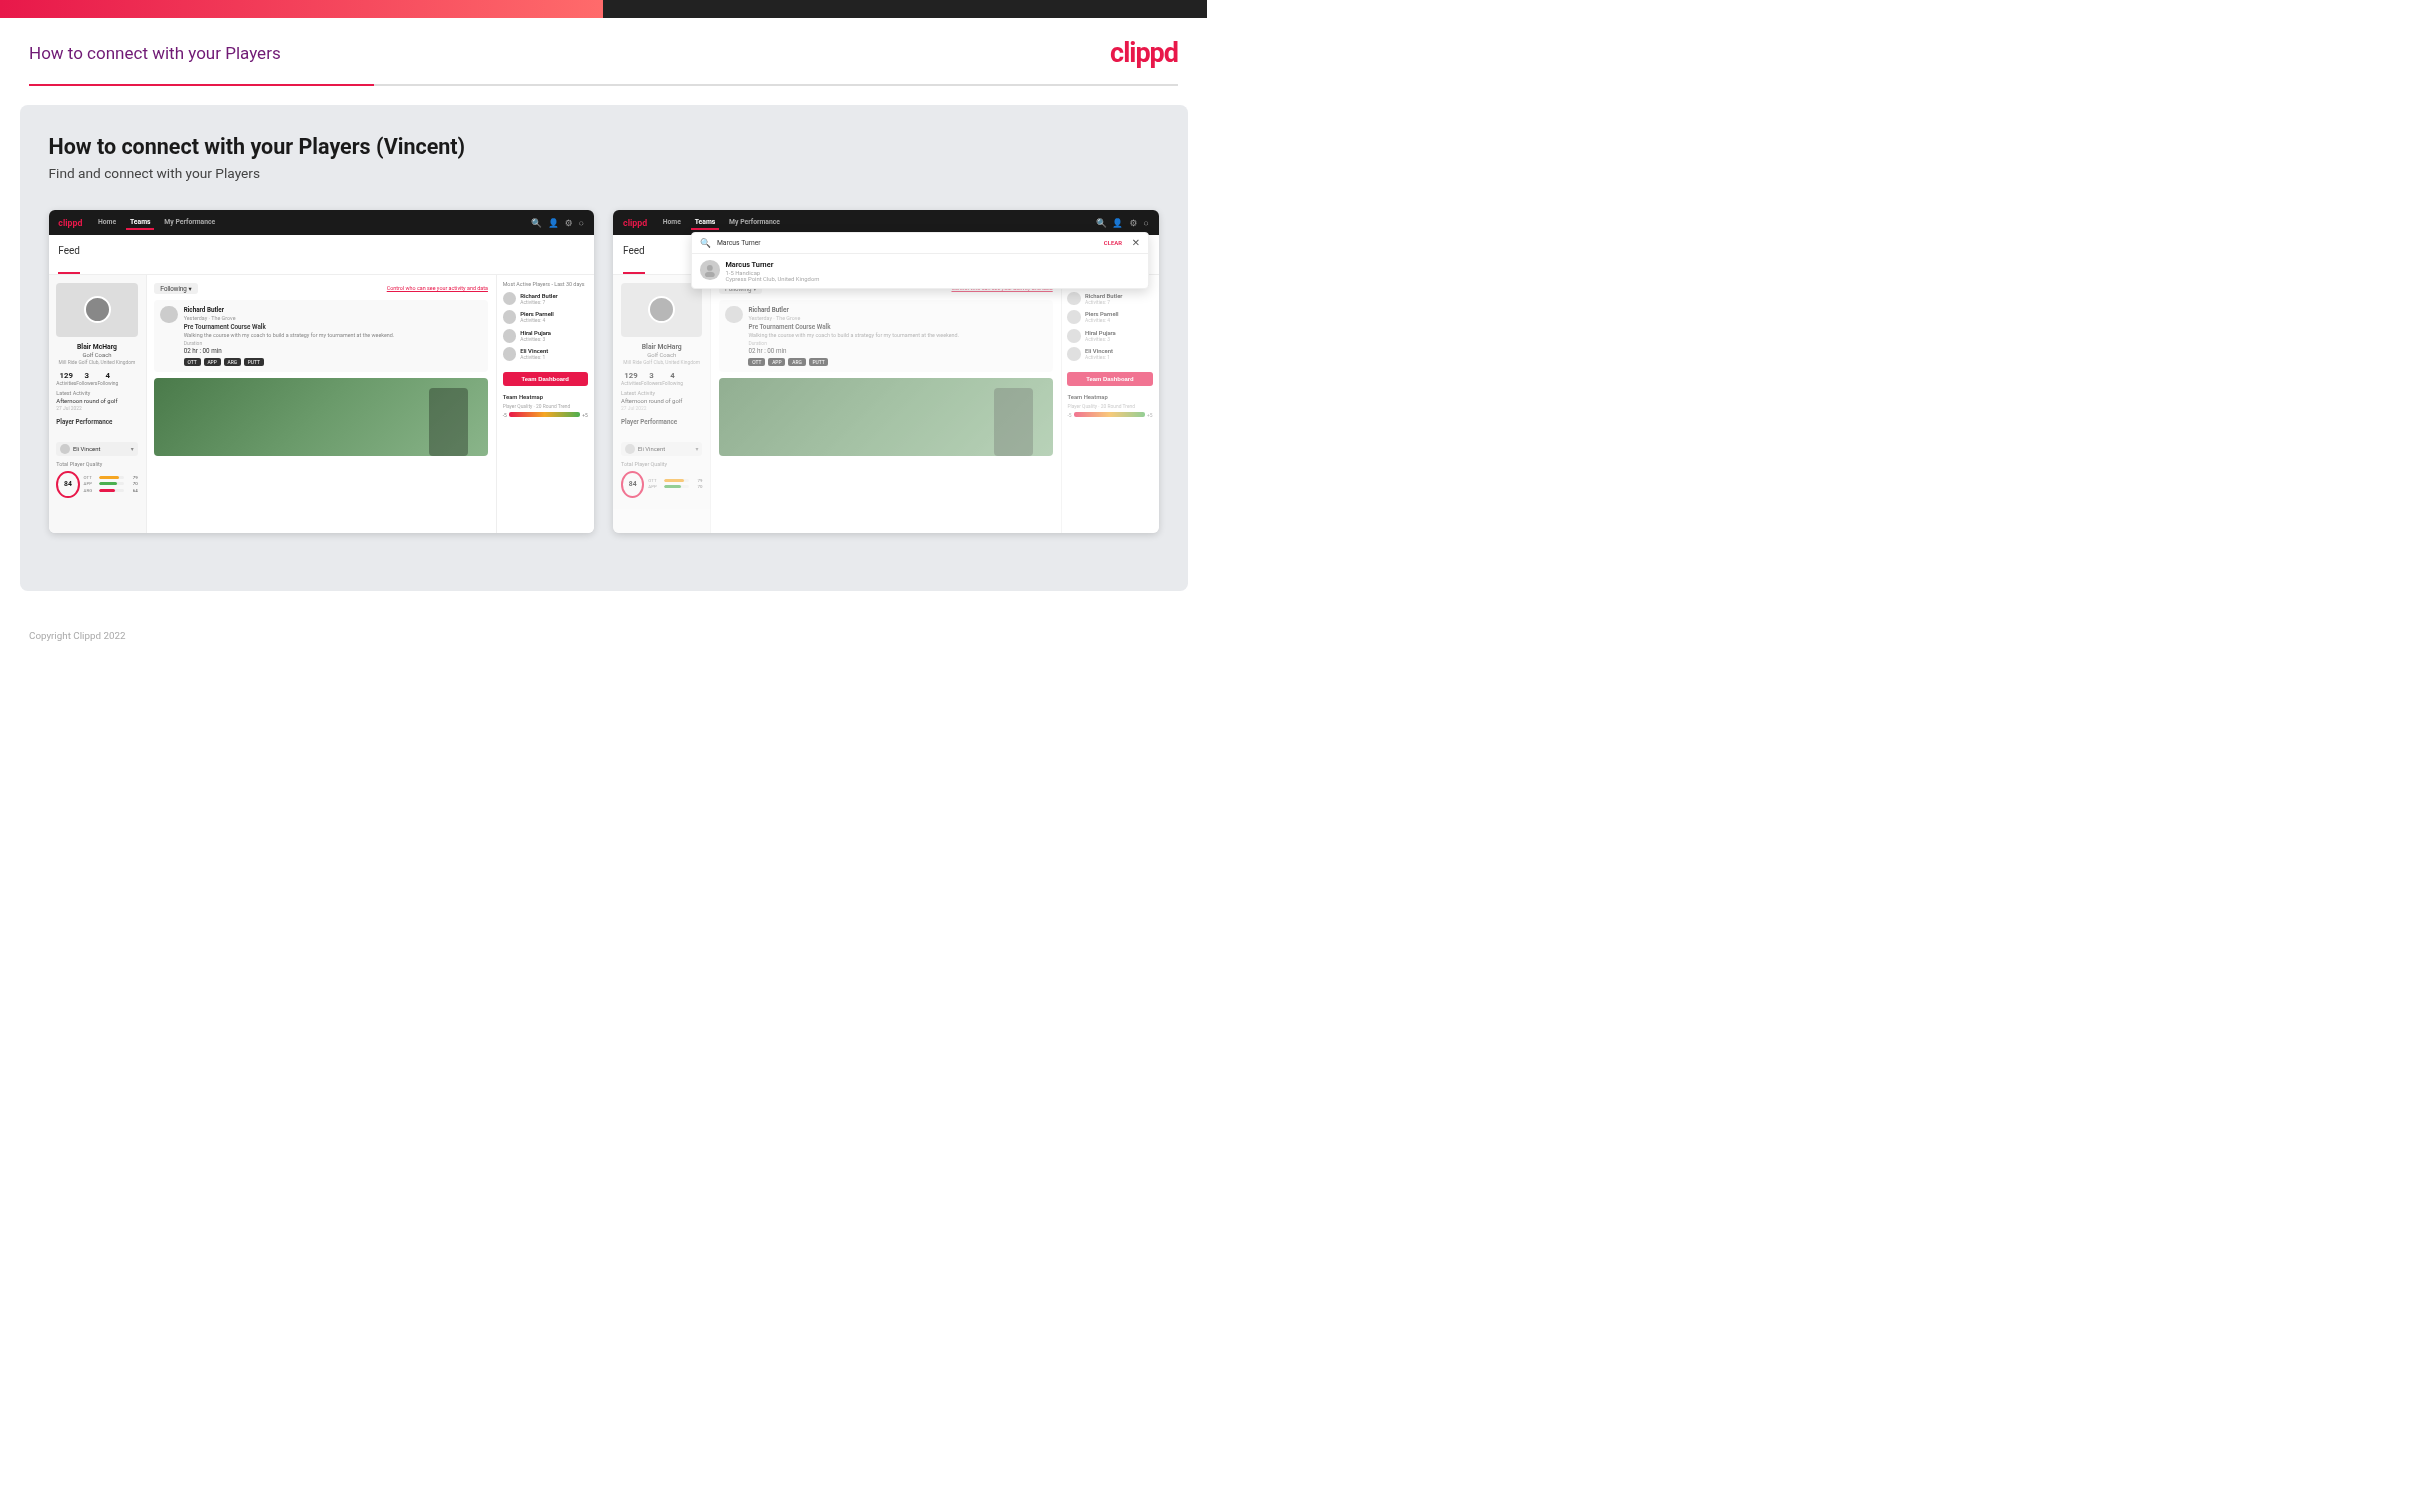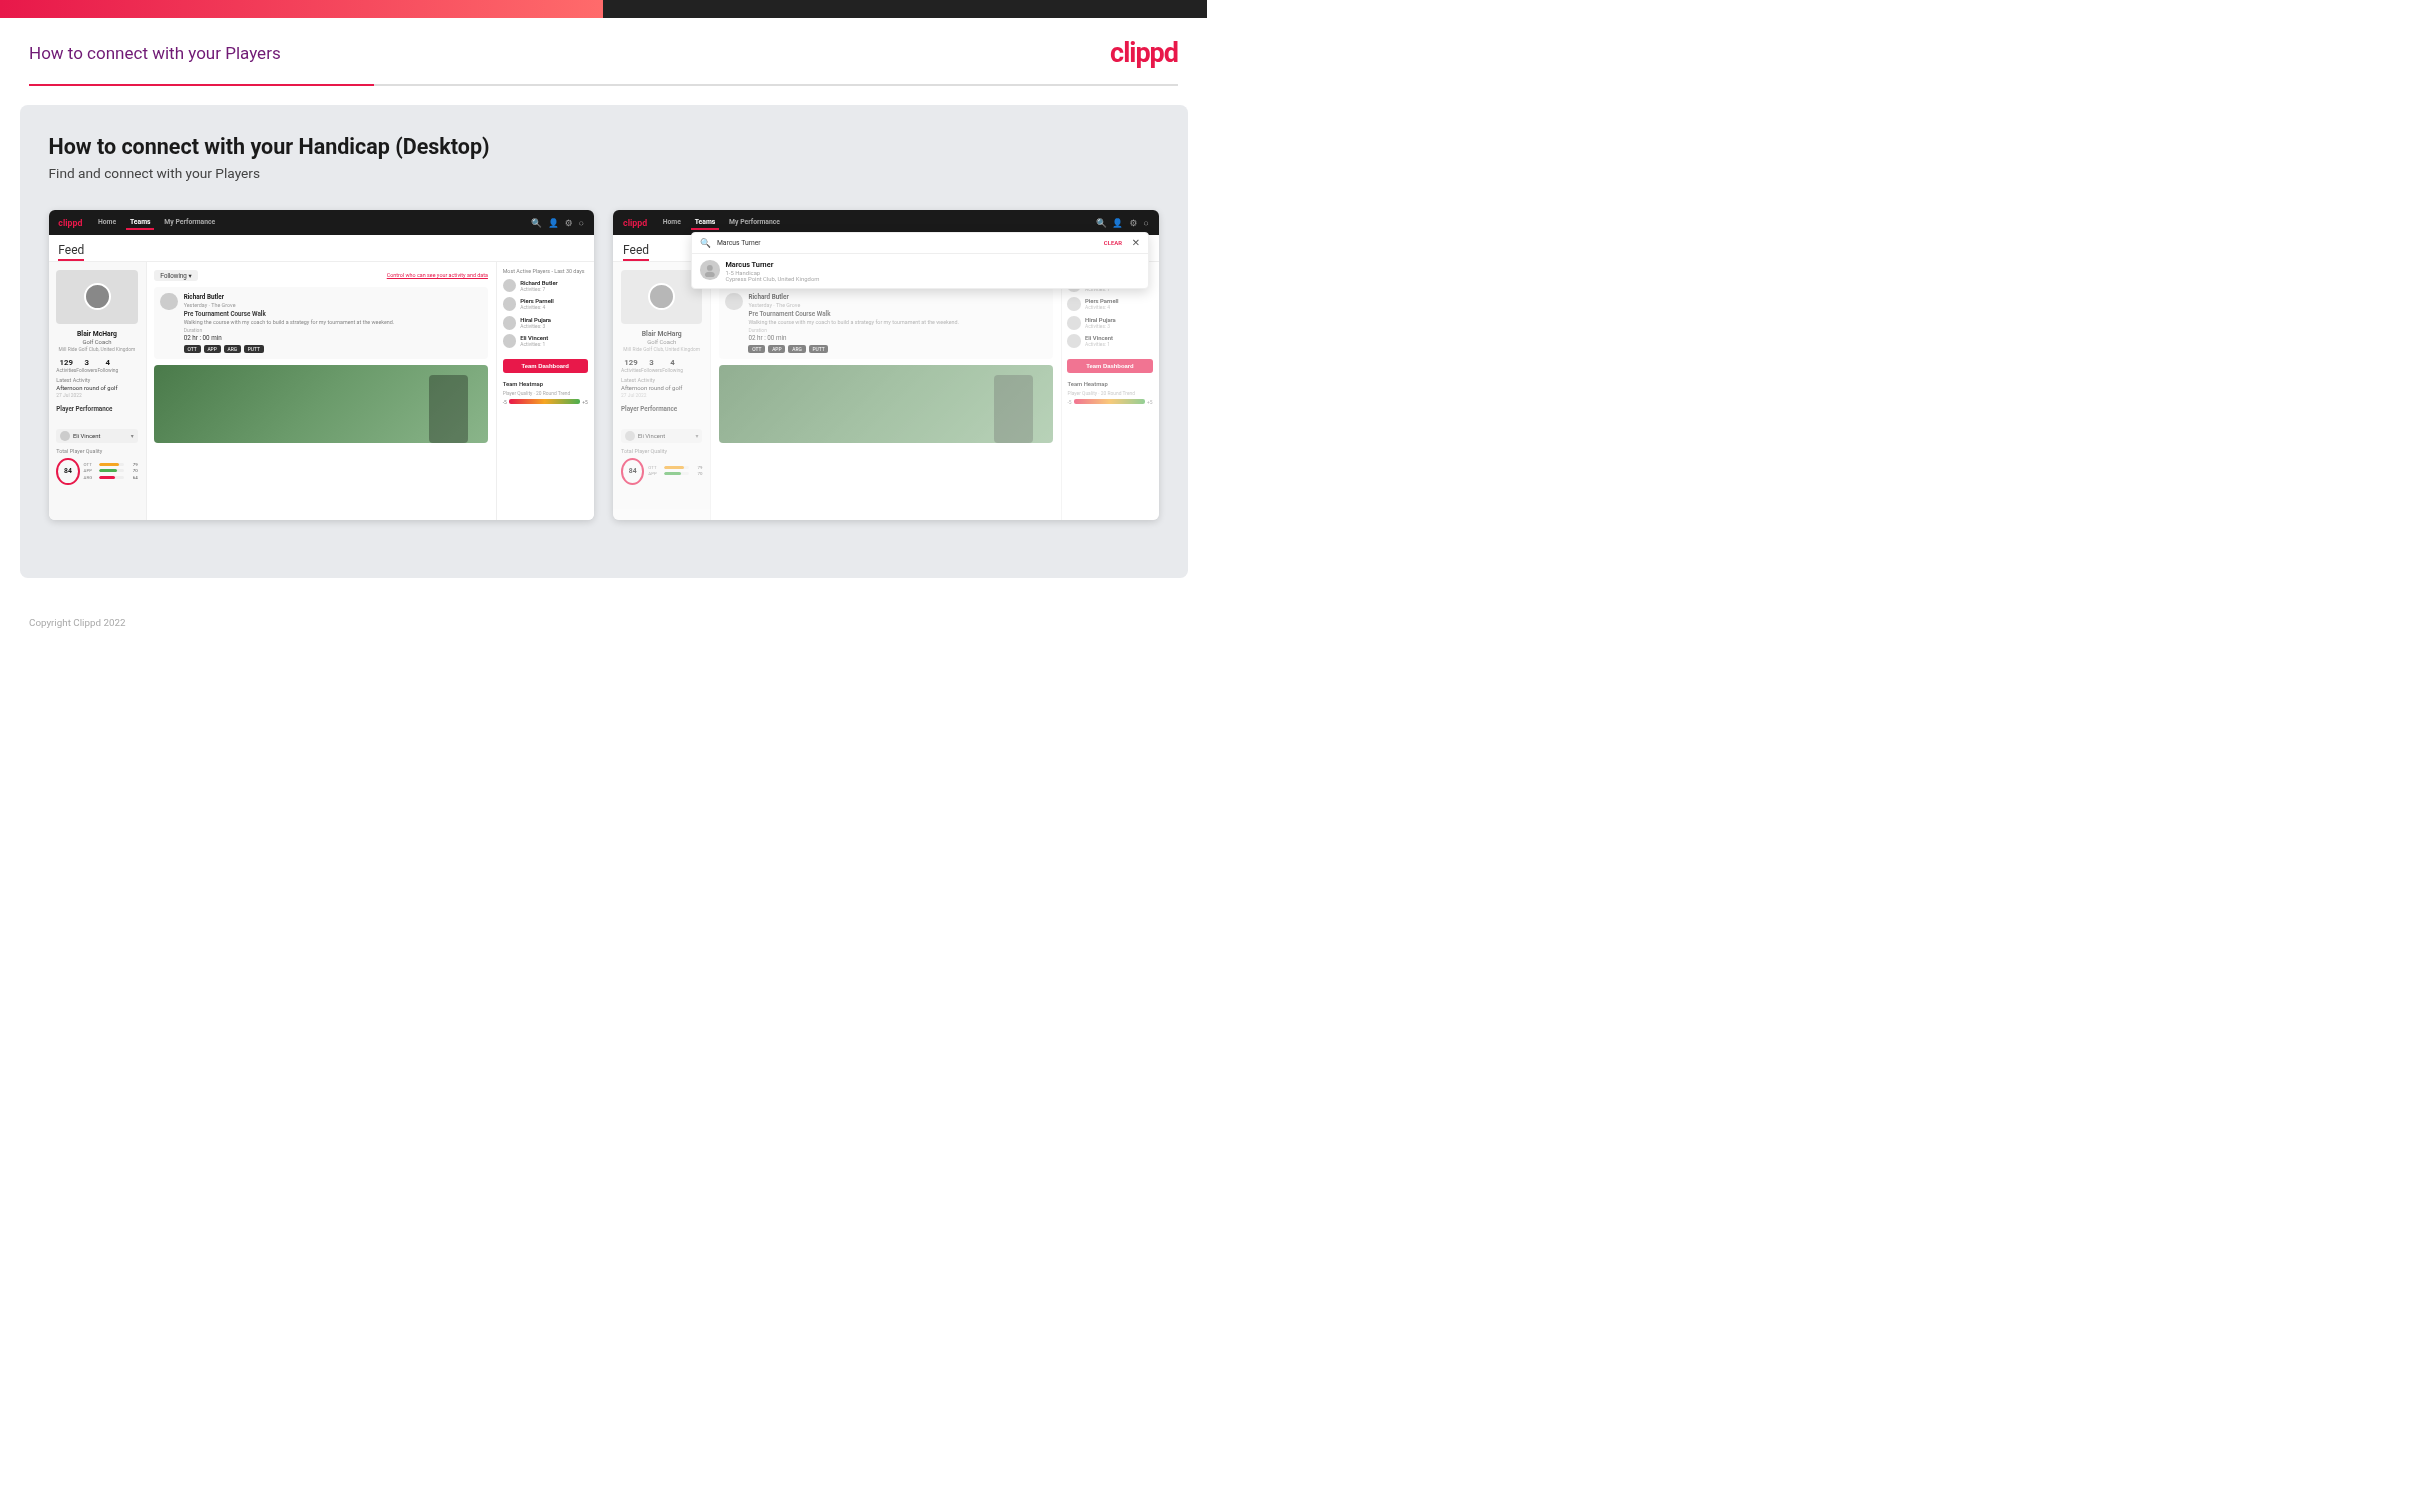"How to connect with your Handicap" div.content-heading { text: Handicap (Desktop -> Players (Vincent }
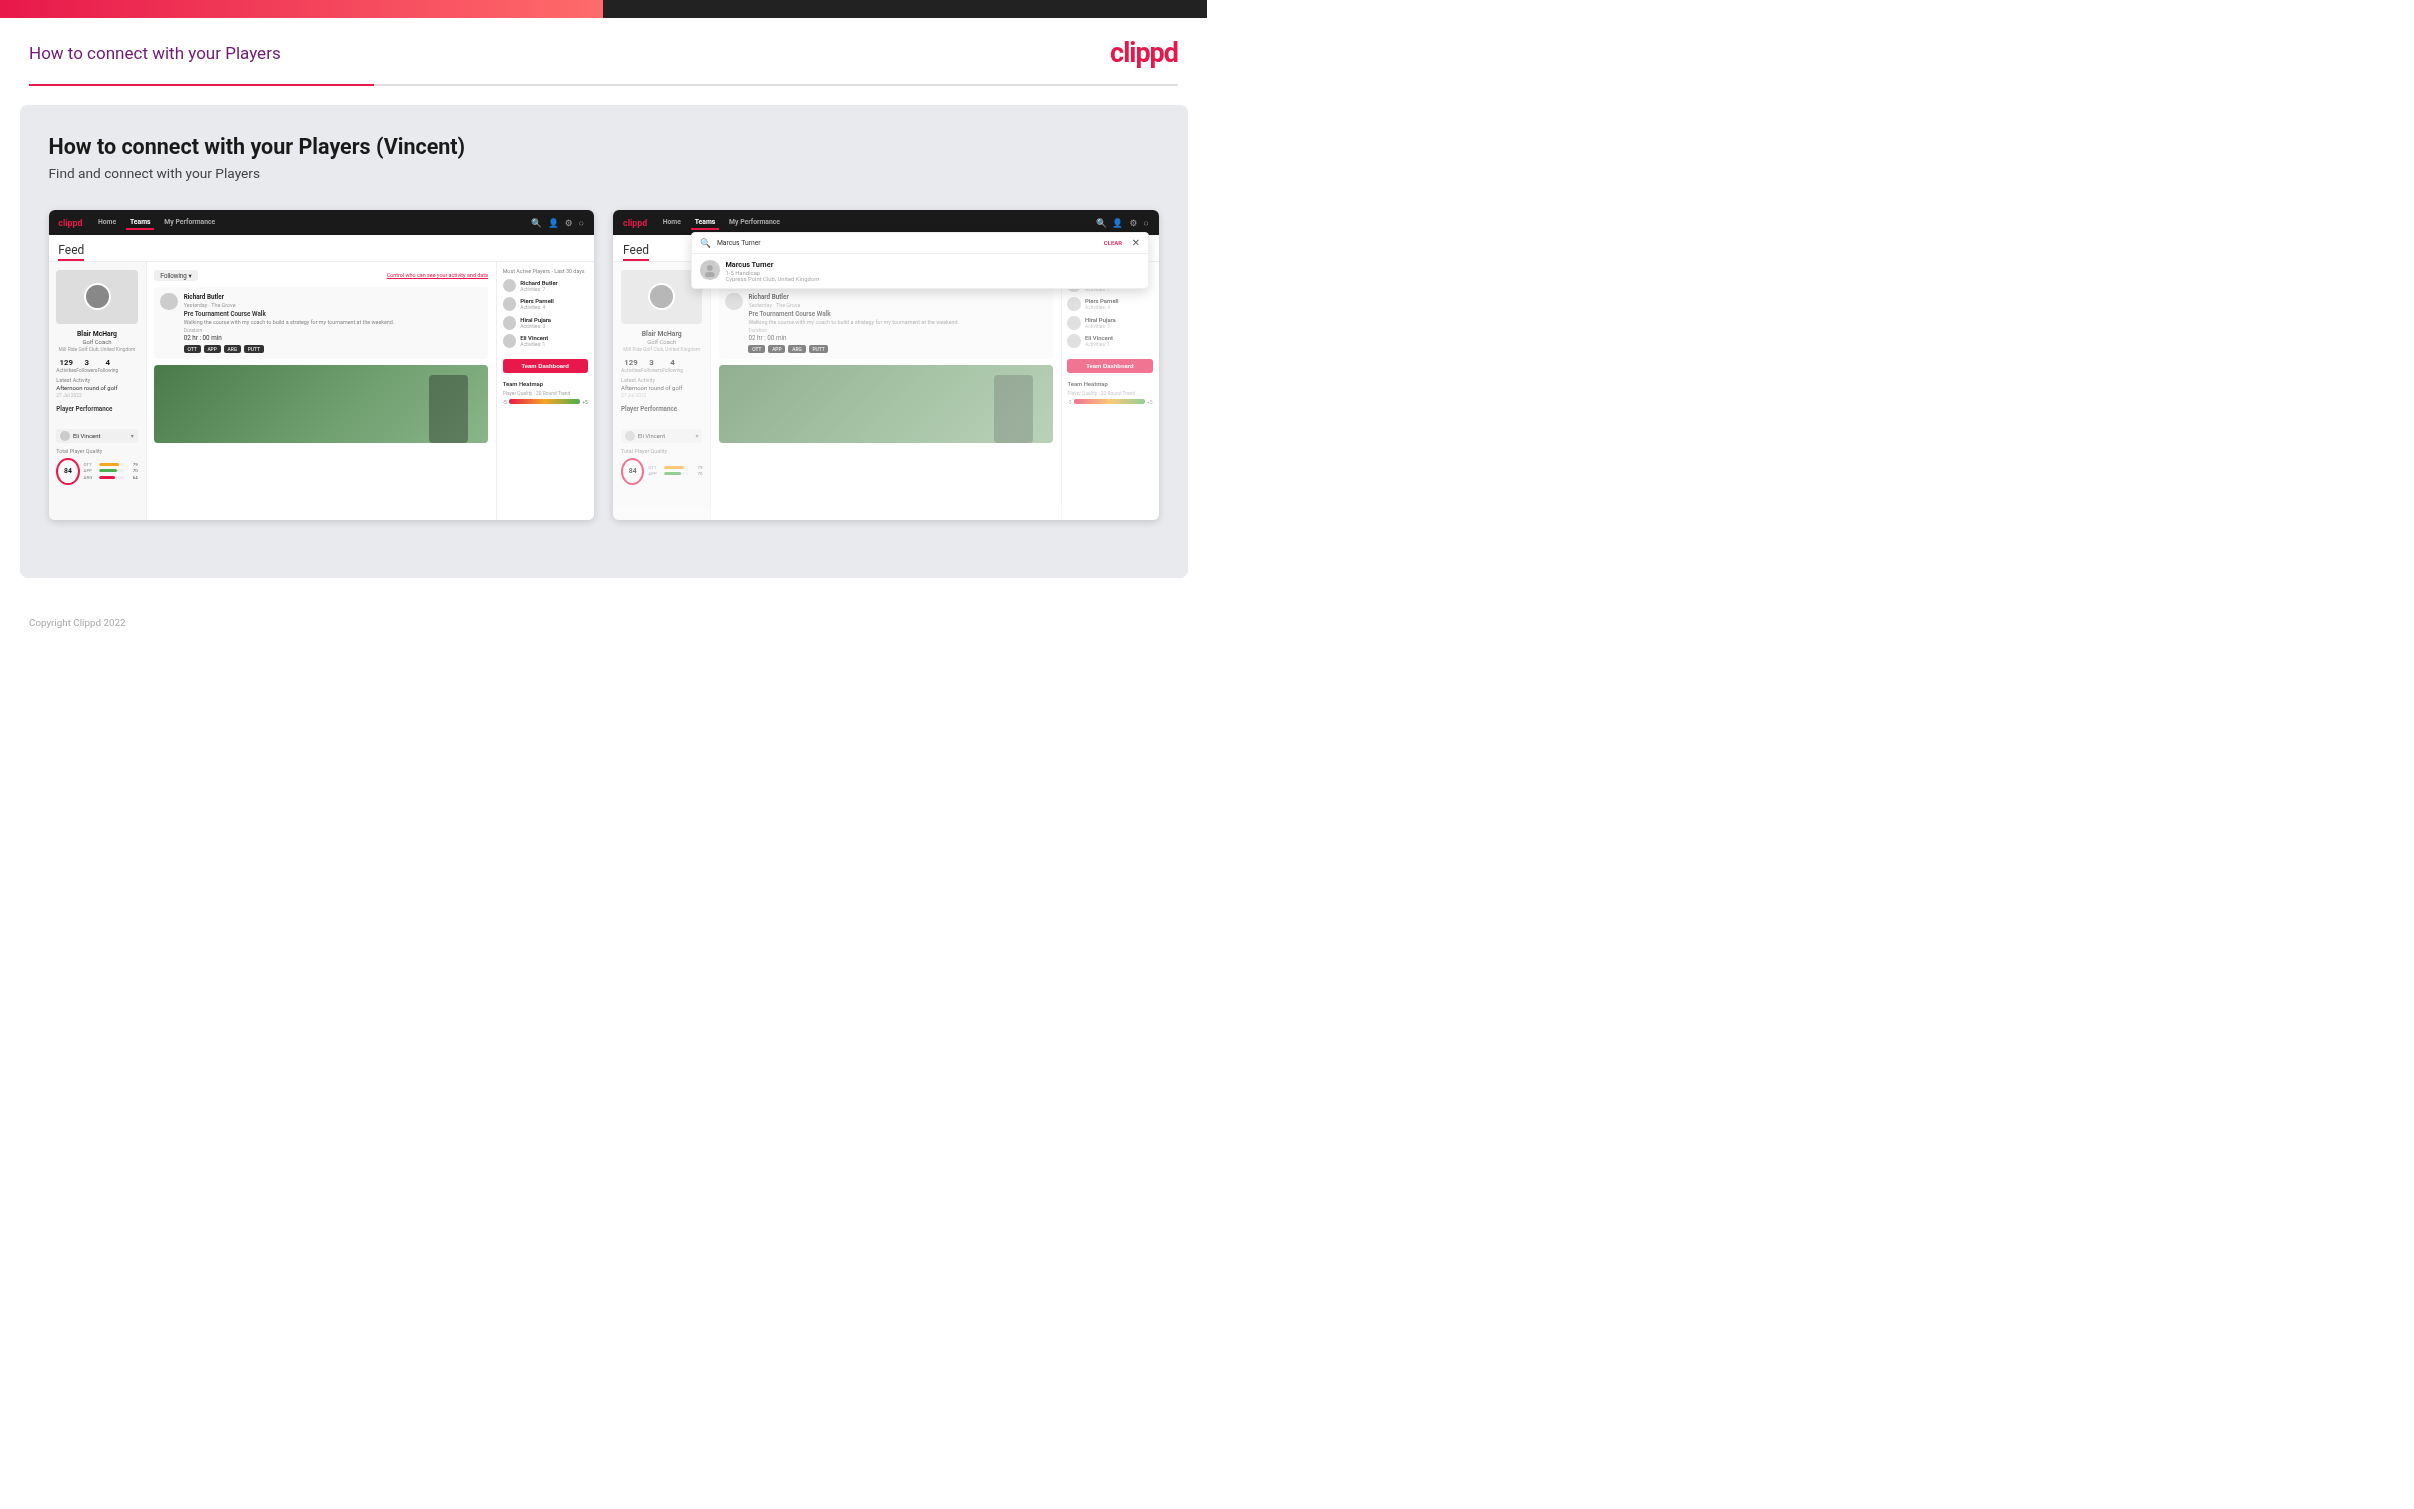"Feed" .feed-tab-label { font-size: 12px -> 10px; padding-bottom: 2px -> 16px }
